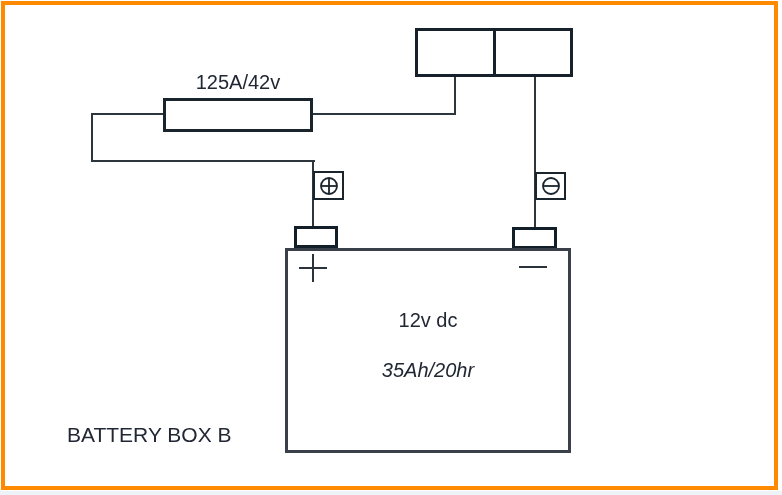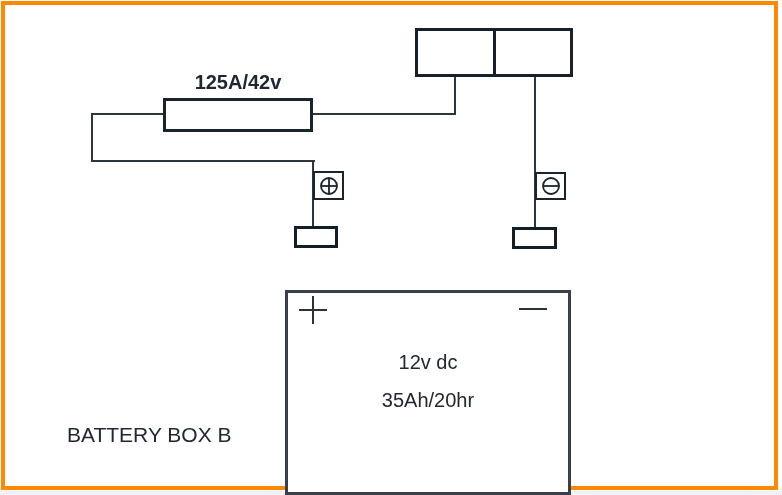"125A/42v" .fuse-label { font-weight: bold -> none }
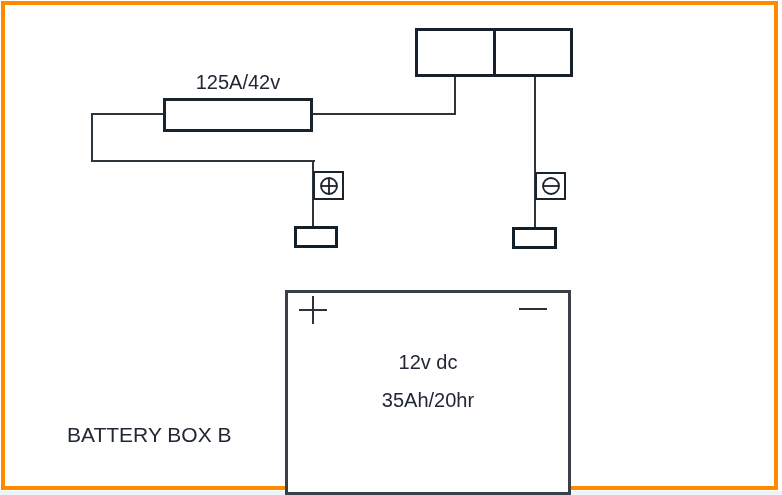"12v dc" .battery { margin-top: 42px -> none }
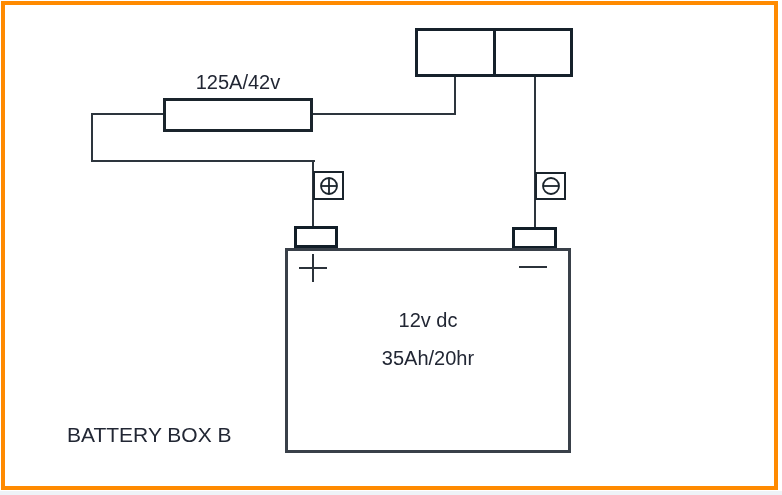"35Ah/20hr" .battery-capacity { font-style: none -> italic; top: 96px -> 108px }
